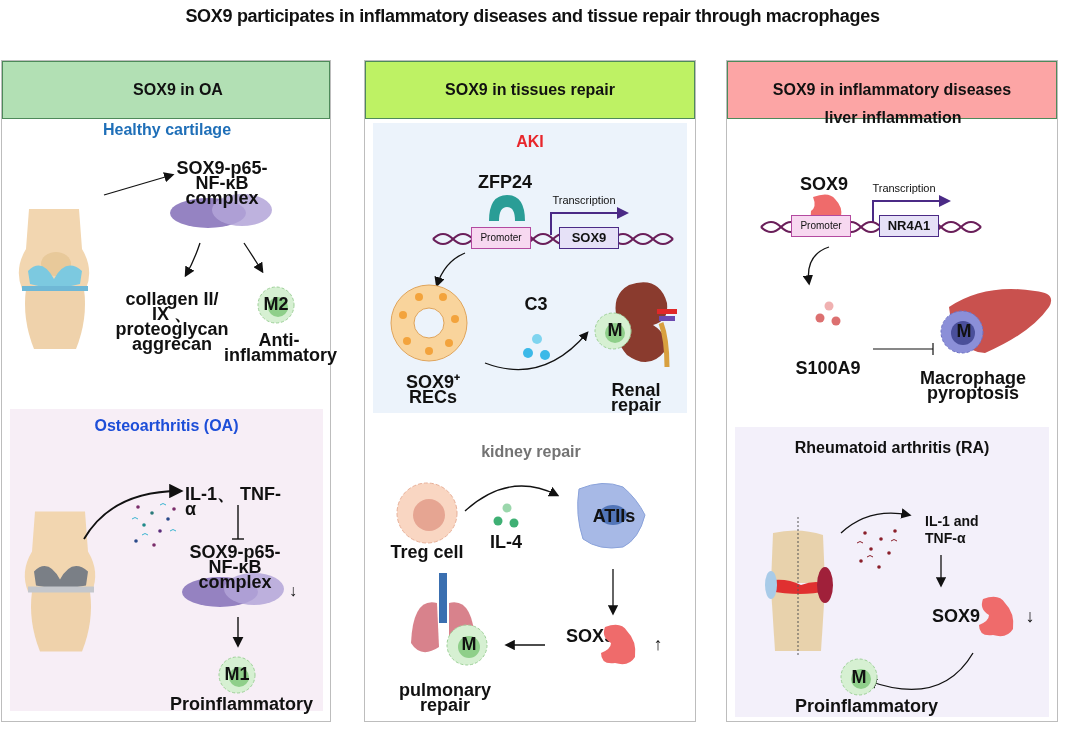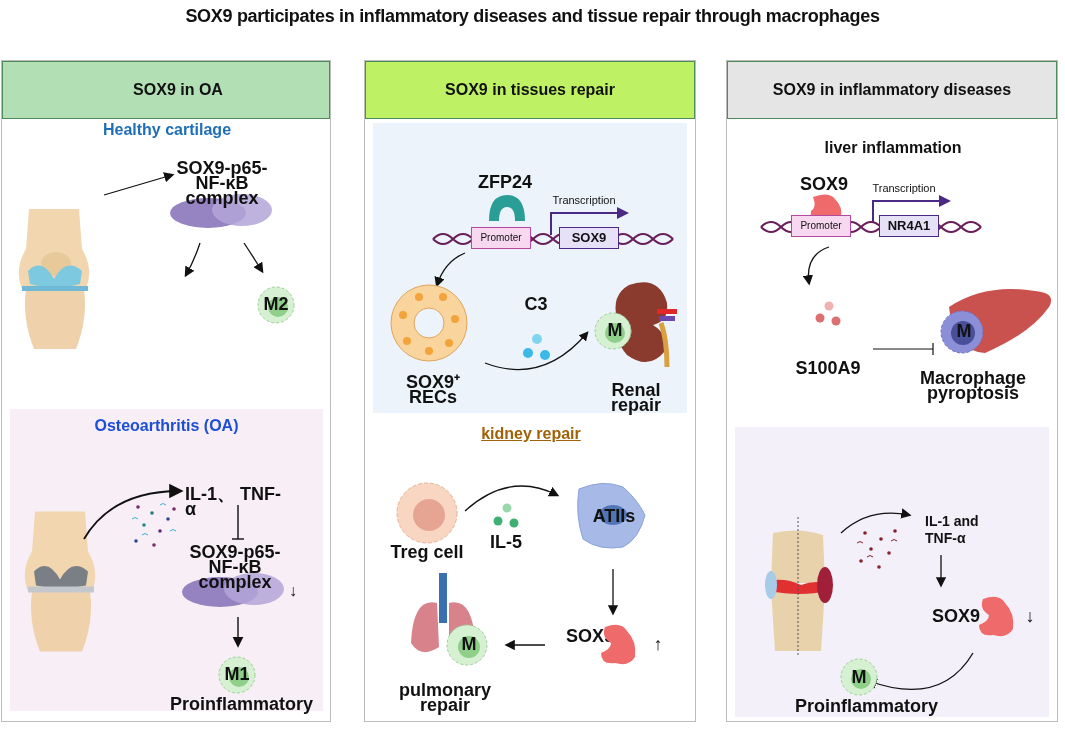"SOX9 in inflammatory diseases" div.panel-header { background: #e5e5e5 -> #fca5a5 }
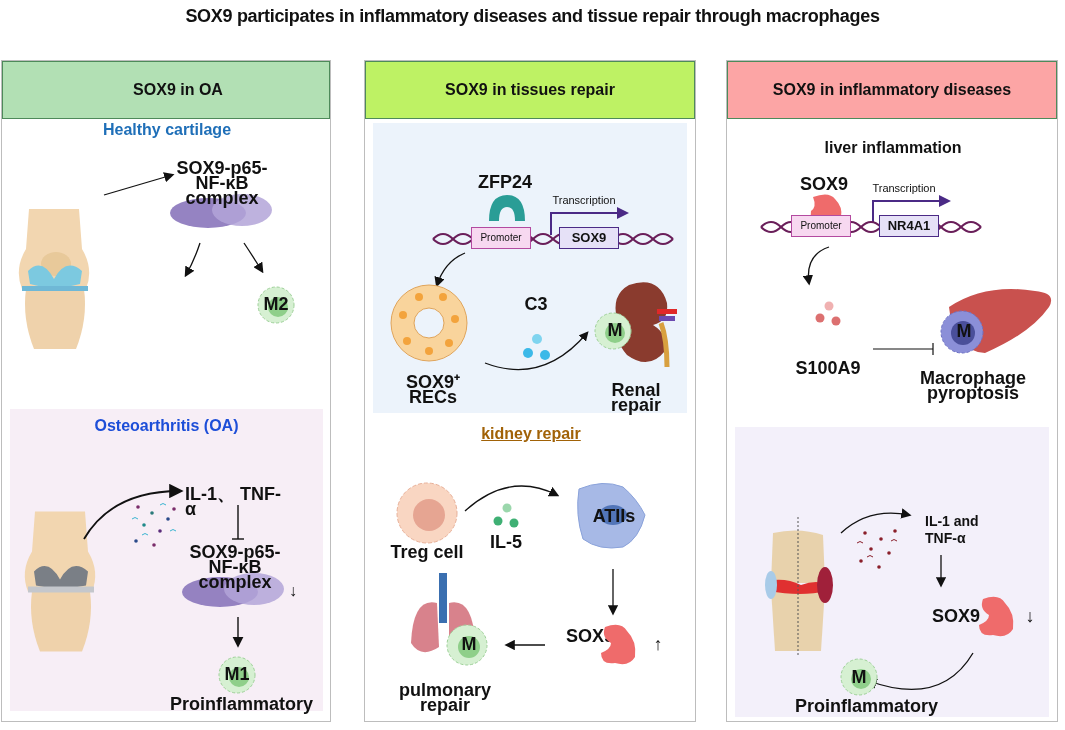"liver inflammation" div.sub { top: 78px -> 48px }
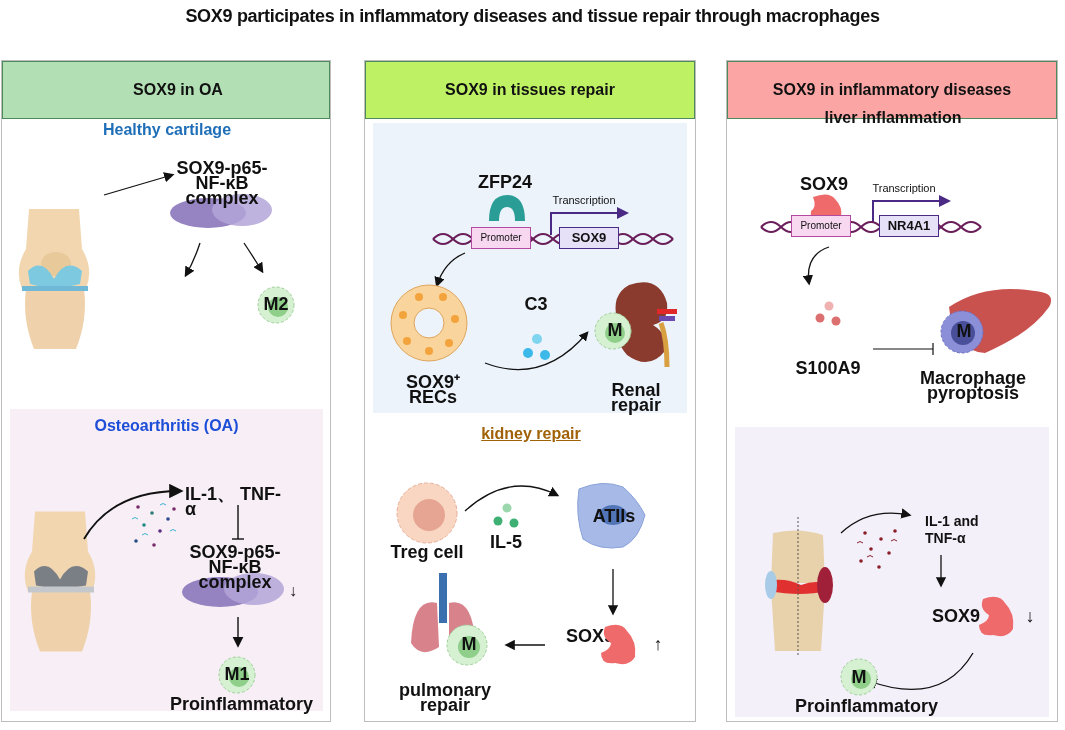"AKI" div.sub { html: none -> <div>AKI</div> }
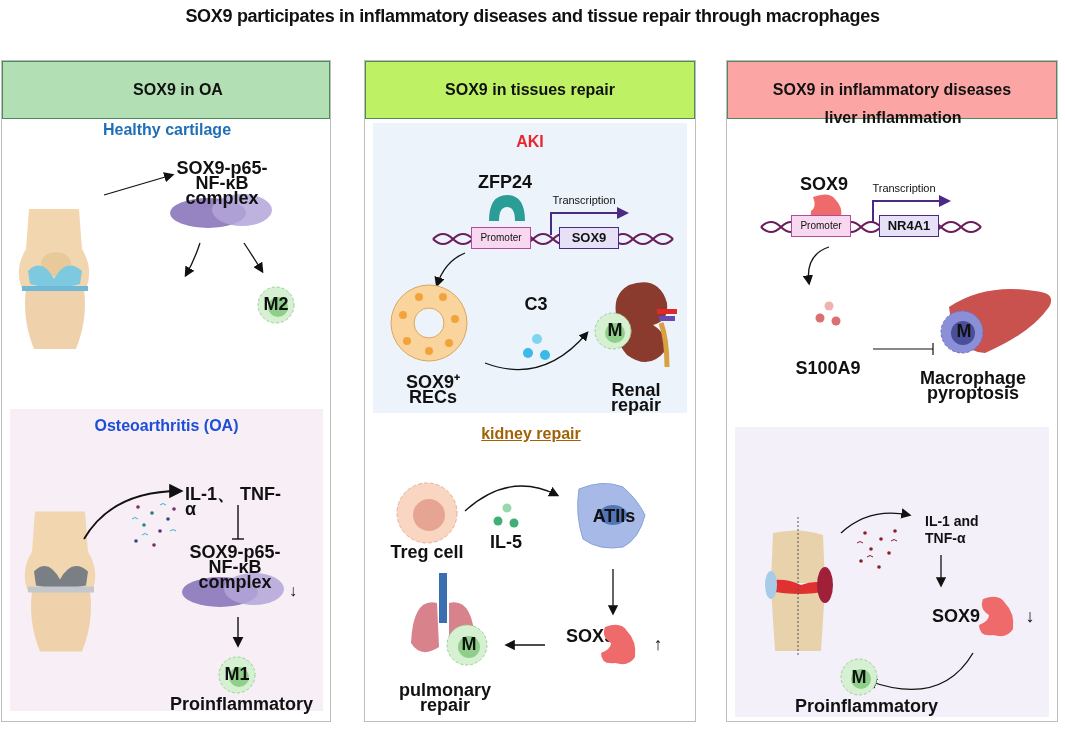"collagen II/" div.lbl { html: none -> <div>collagen II/ IX 、 proteoglycan aggrecan</div> }
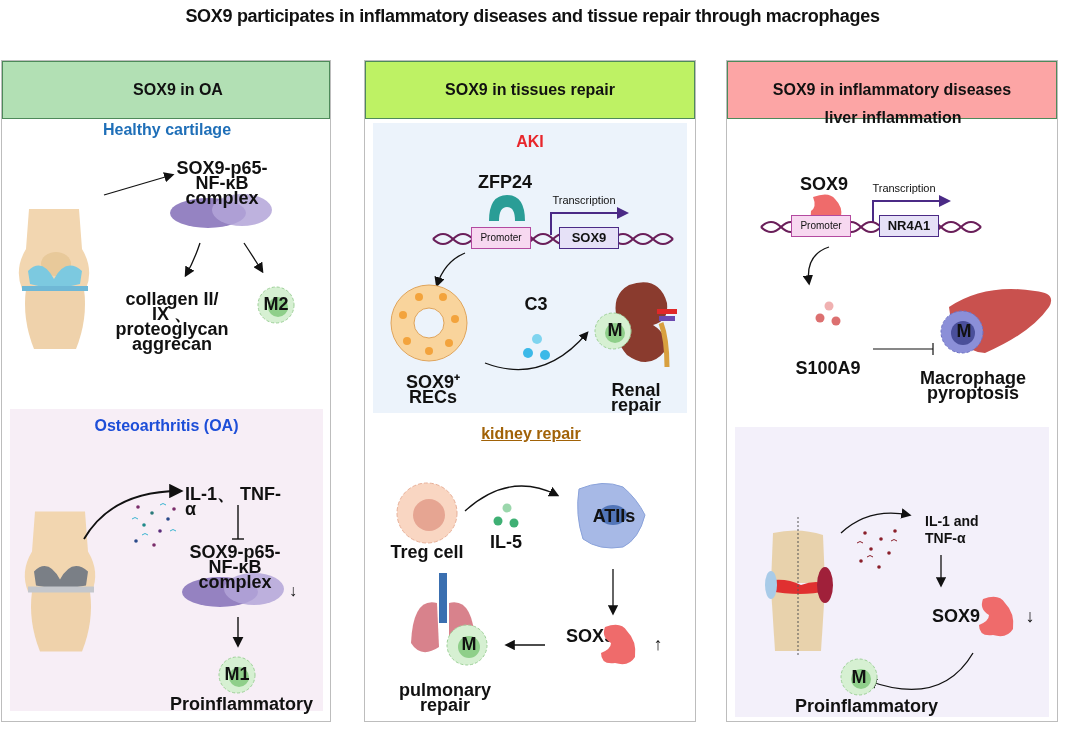"Anti-" div.lbl { html: none -> <div>Anti- inflammatory</div> }
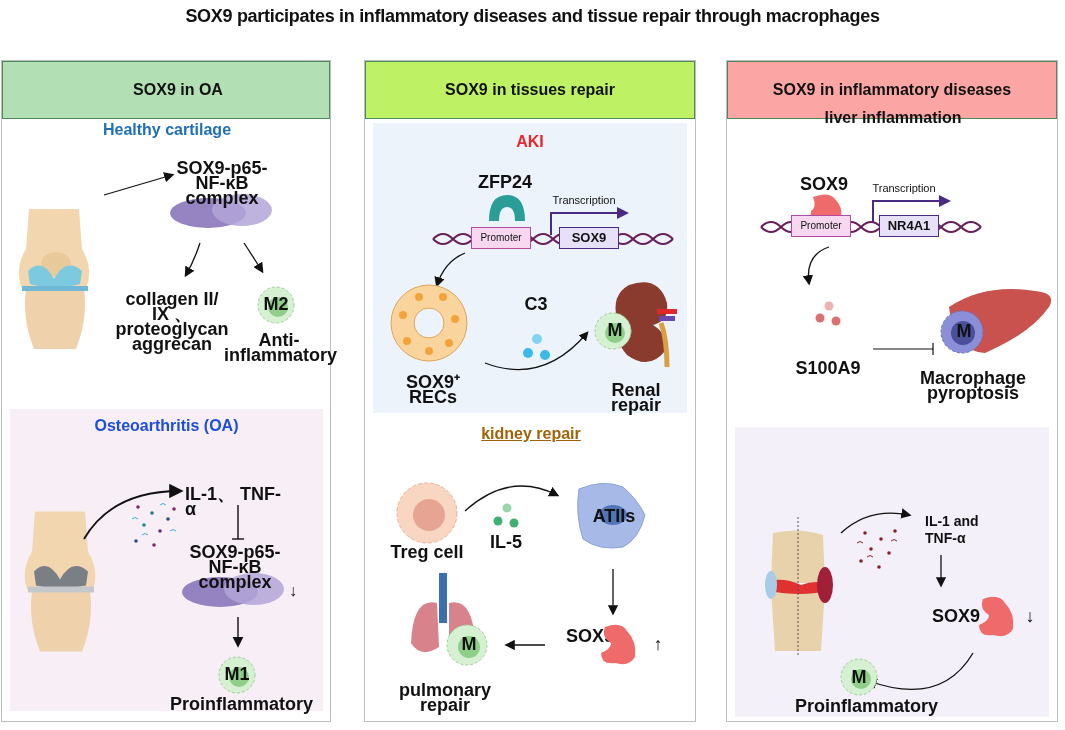"kidney repair" div.sub { color: #a16207 -> #737373; text-decoration: underline -> none; top: 364px -> 382px }
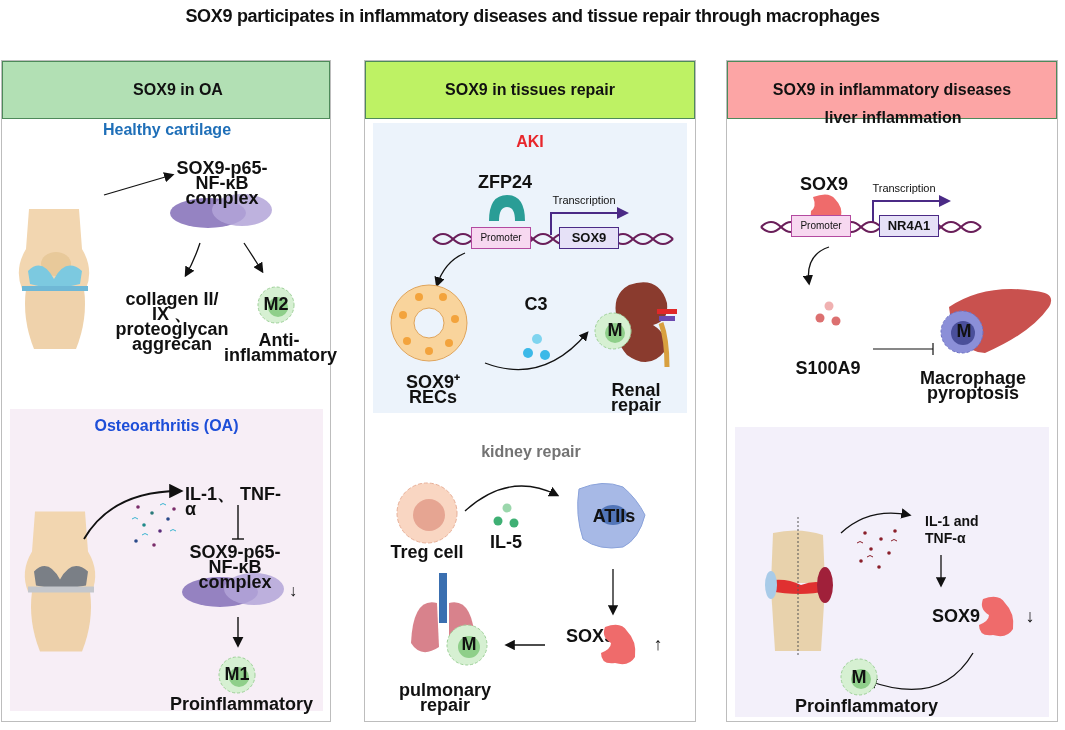"Rheumatoid arthritis (RA)" div.sub { html: none -> <div>Rheumatoid arthritis (RA)</div> }
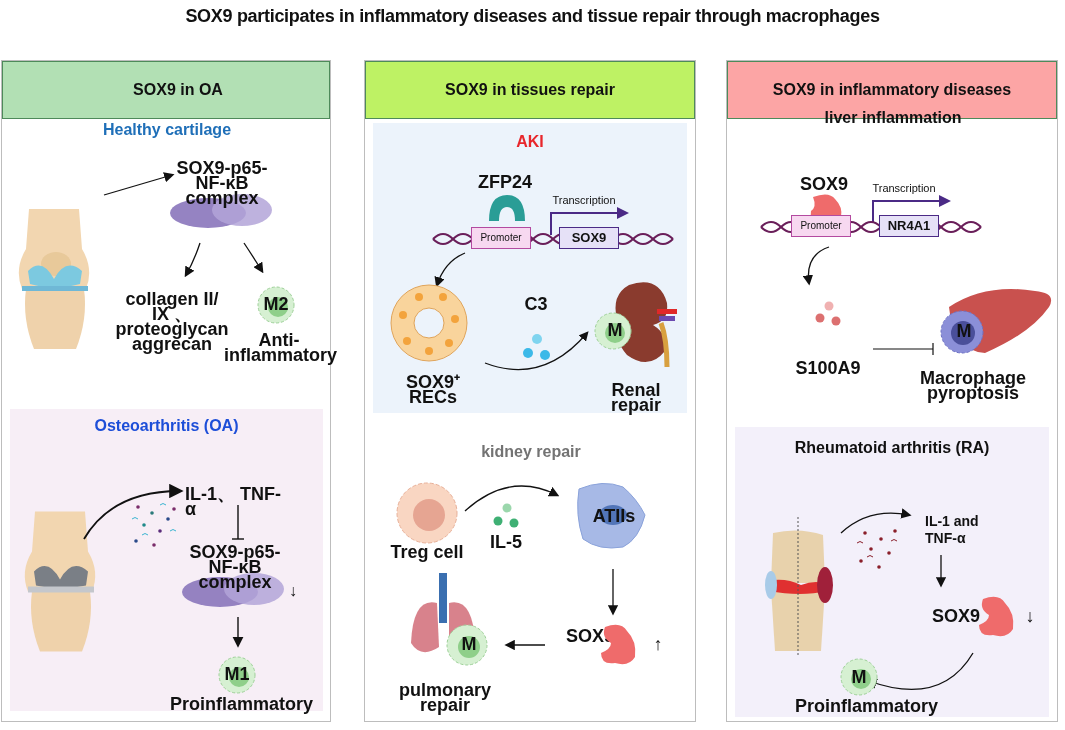"IL-5" div.lbl { text: IL-5 -> IL-4 }
